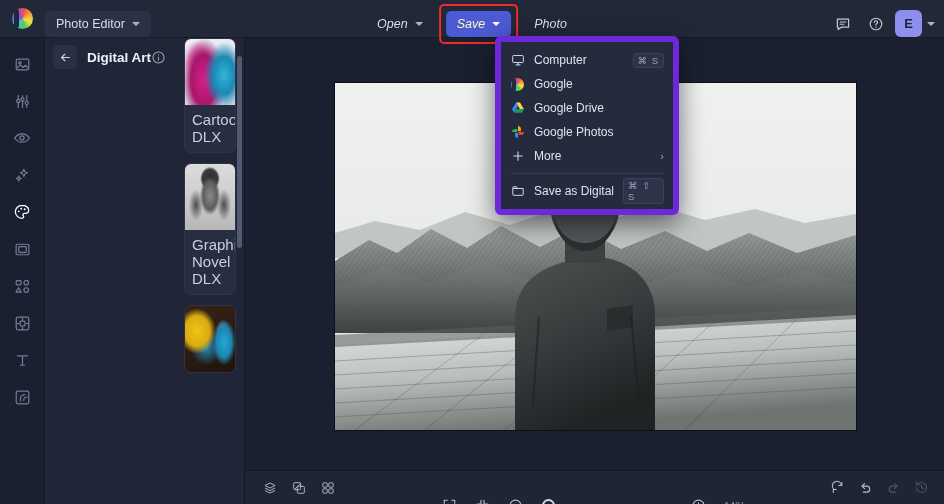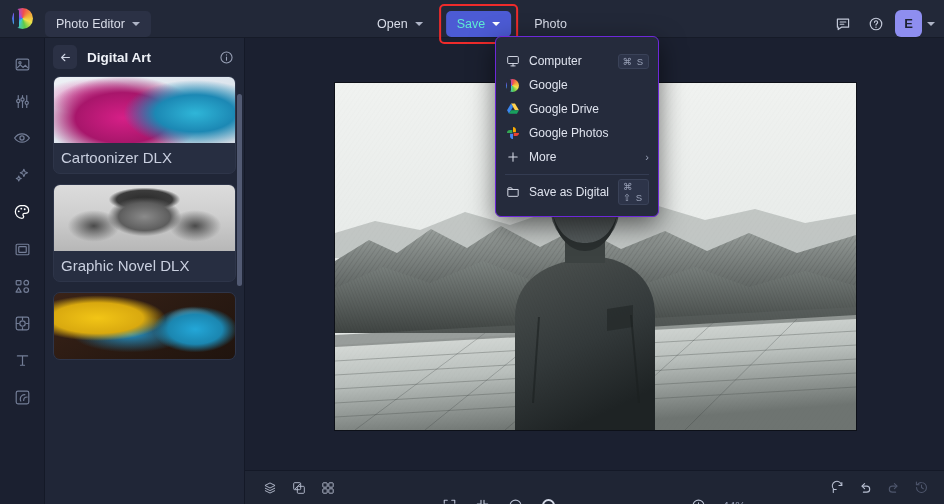"Open" .center-group { font-style: none -> italic }
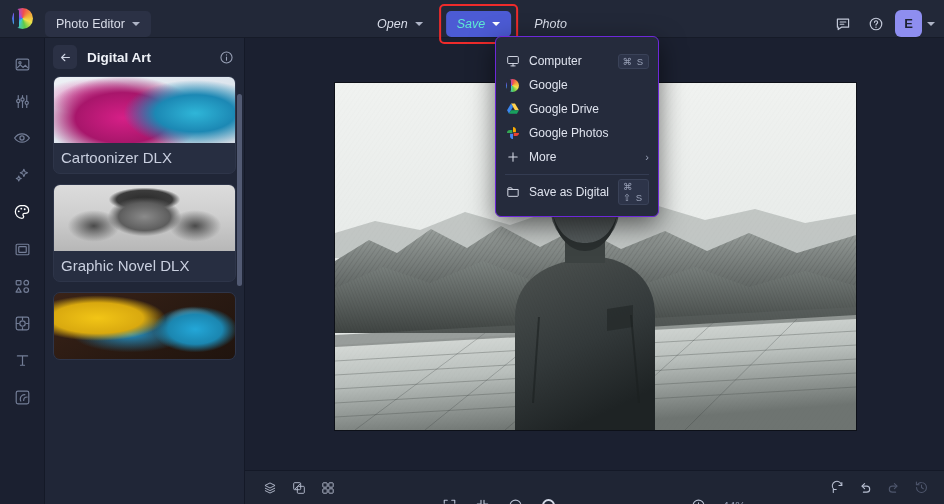"Save" .btn-save { color: #5eead4 -> #fef9c3 }
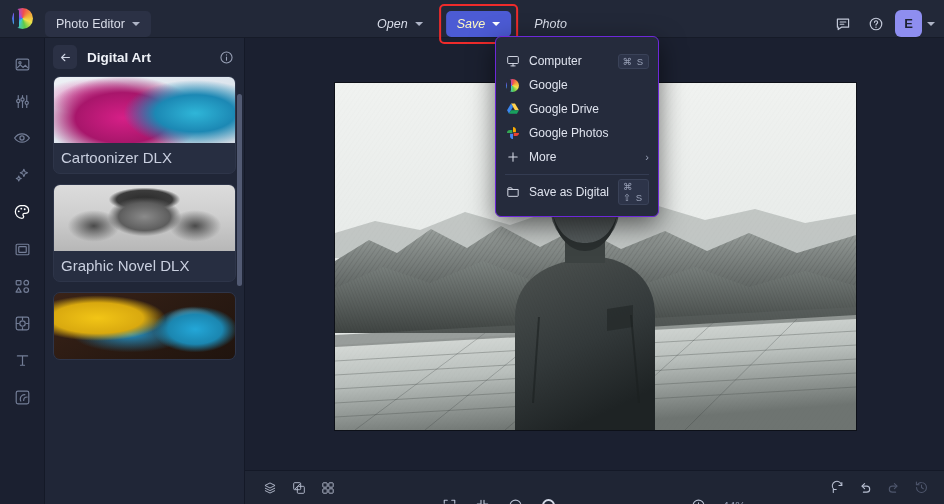"Digital Art" .sidebar { flex-direction: column -> row }
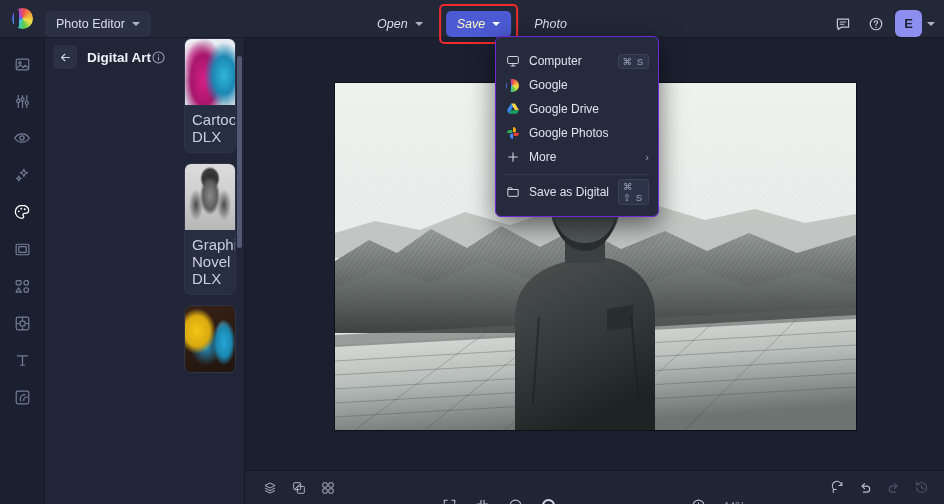"Computer" .menu { border: 1px solid #6d28d9 -> 6px solid #6d28d9; padding: 12px 0 -> 6px 0; width: 164px -> 184px }
